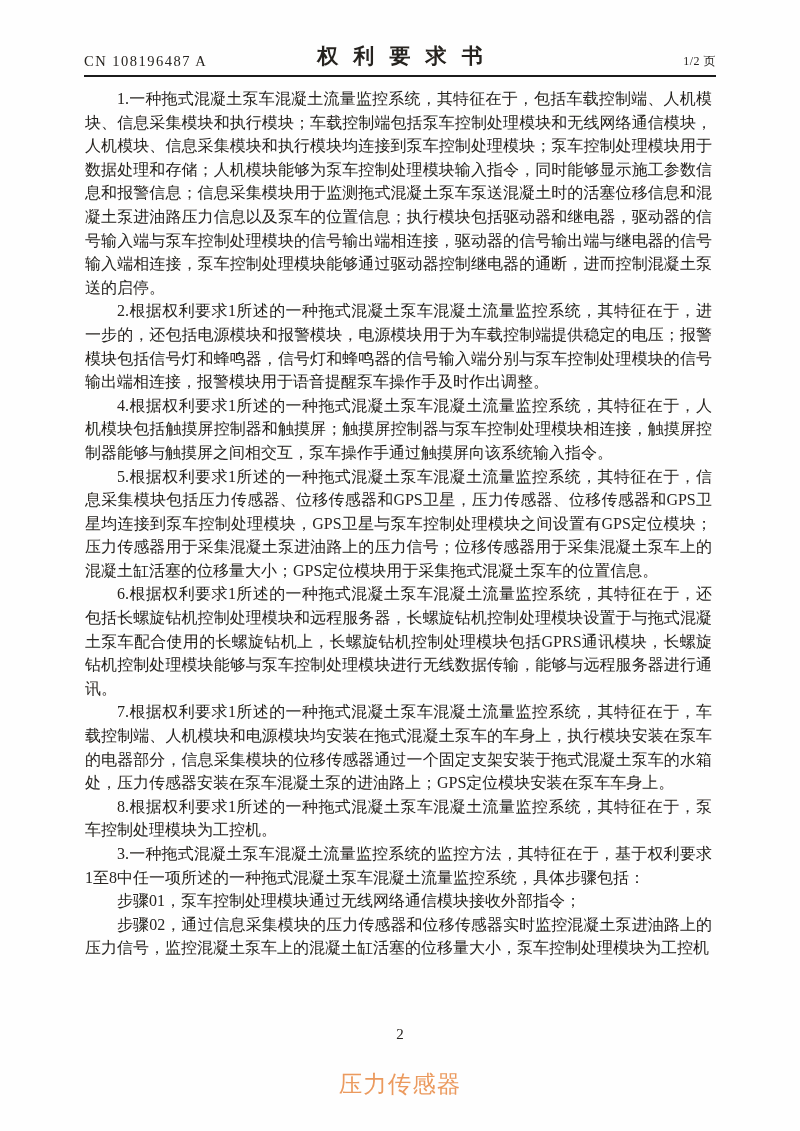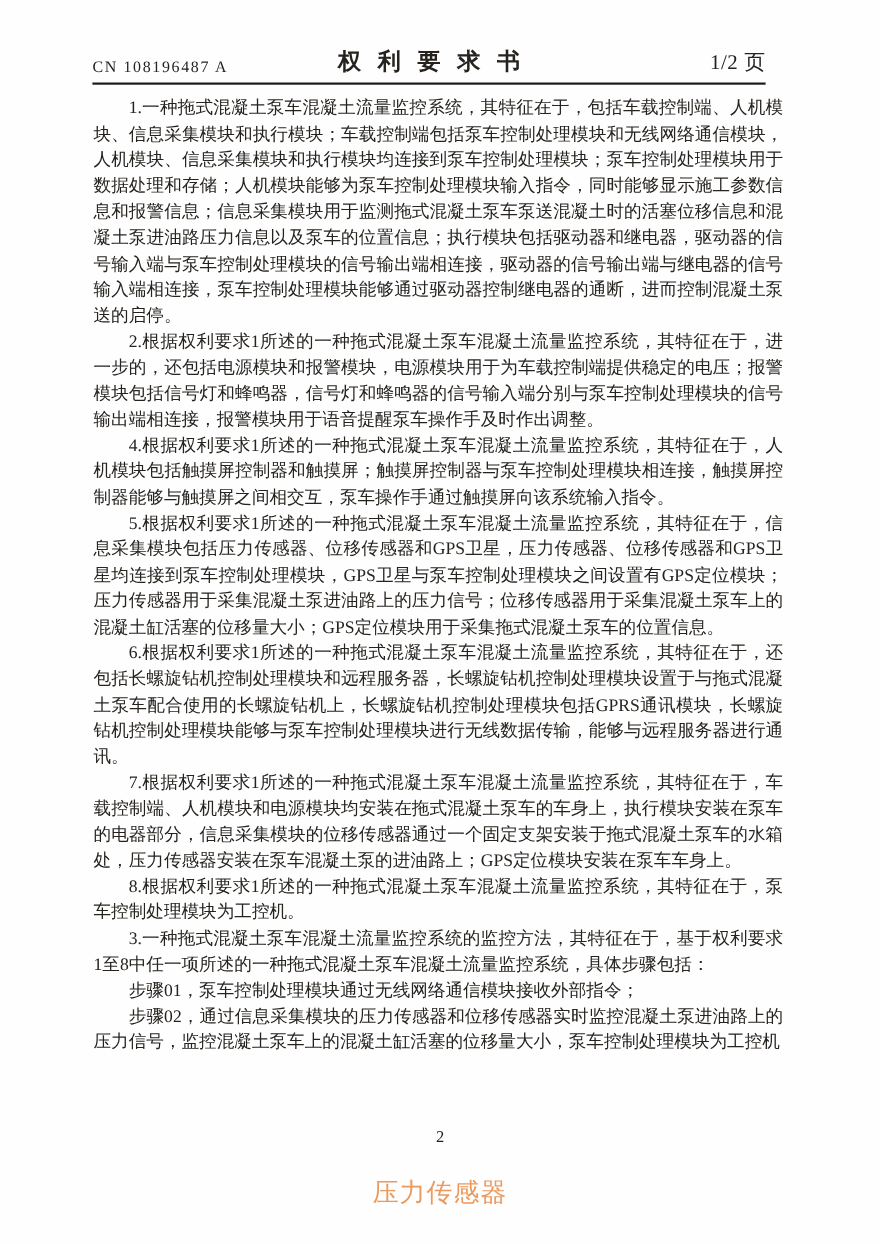"CN 108196487 A" .header { right: 104px -> 84px }
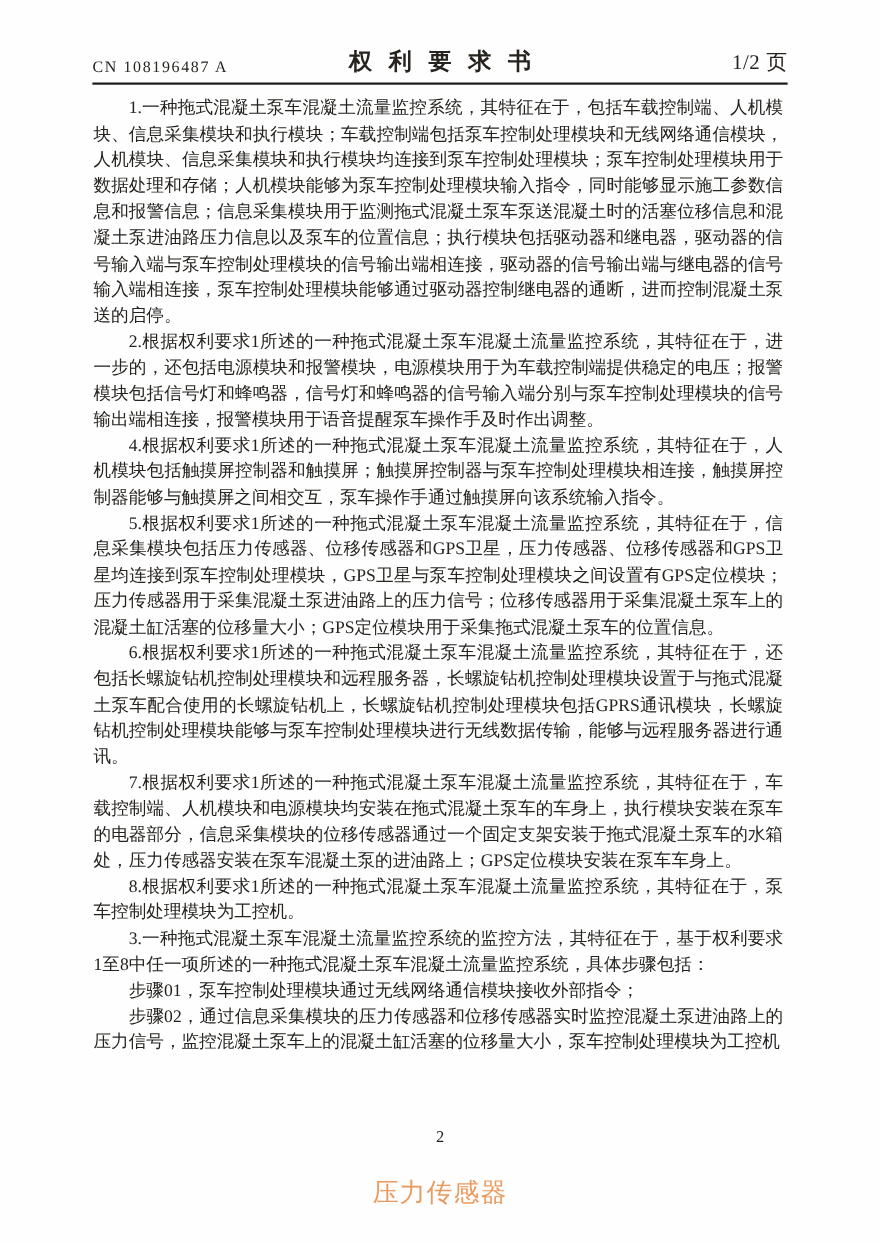"1/2 页" .page-indicator { font-size: 19px -> 12px }
